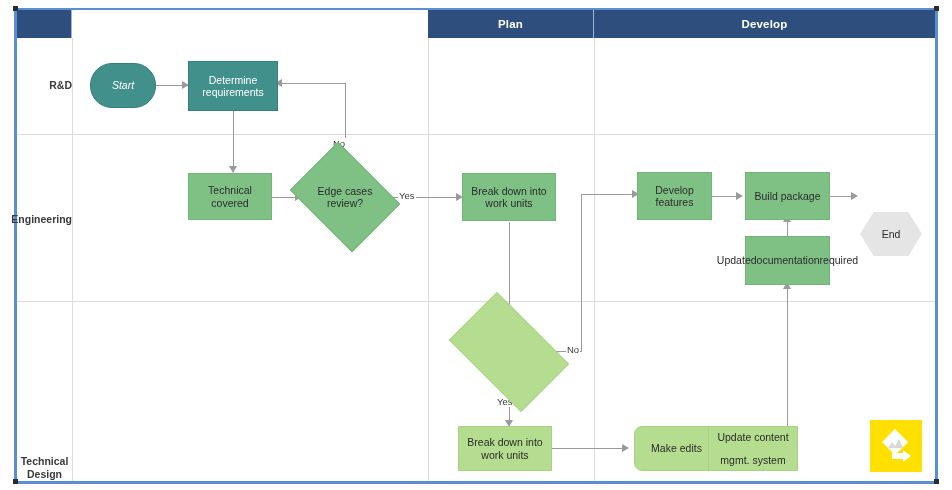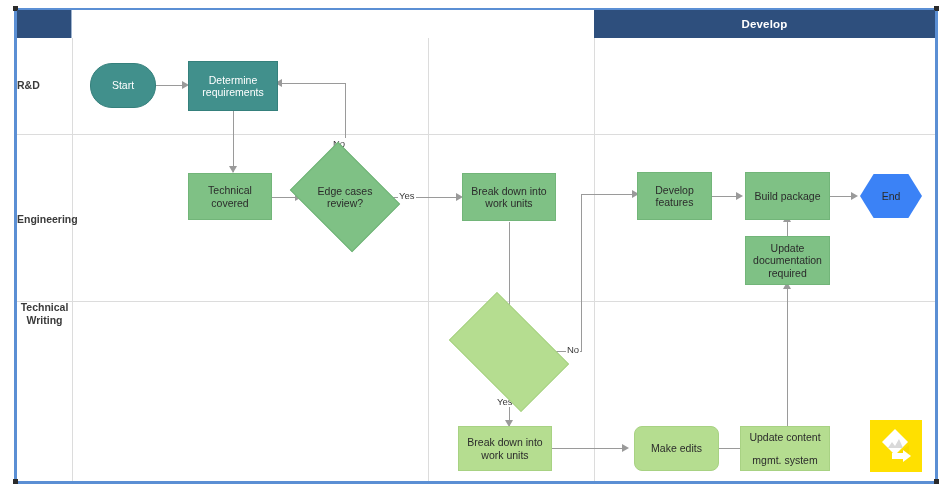"Plan" div.lane-header { html: none -> <div> <span>Plan</span> </div> }
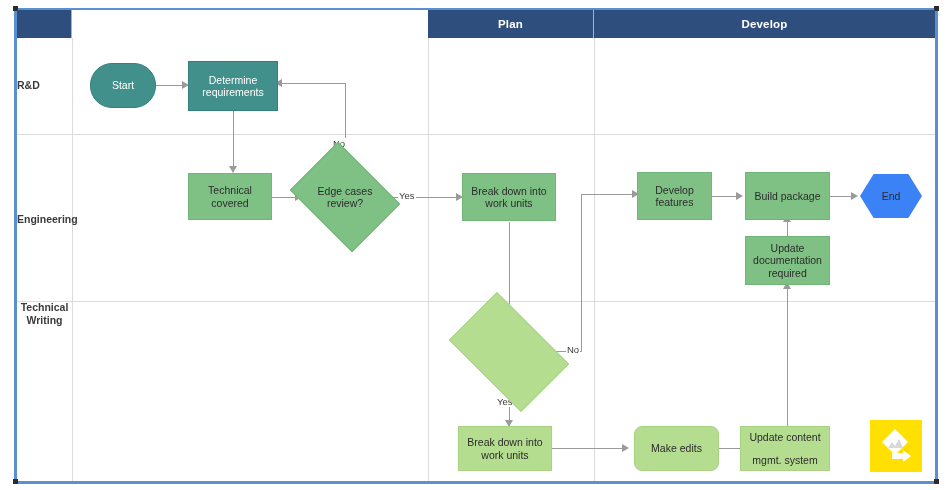"R&D" .row-label { justify-content: flex-start -> flex-end }
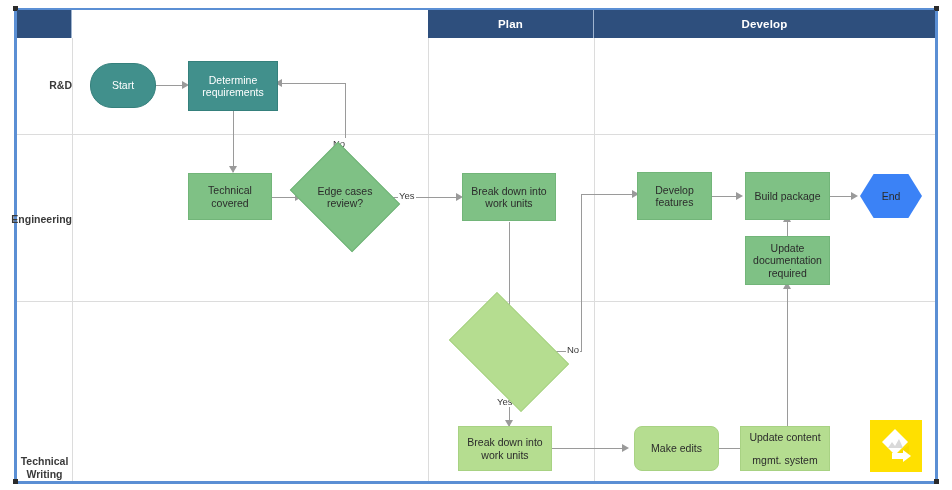"Start" .node.teal.stadium { font-style: none -> italic }
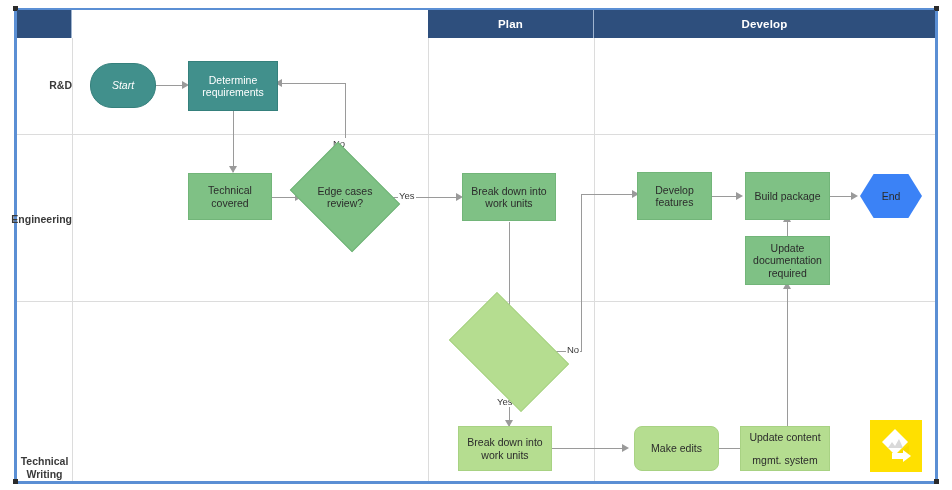"End" .hexagon { background: #3b82f6 -> #e5e5e5; margin-top: none -> 38px }
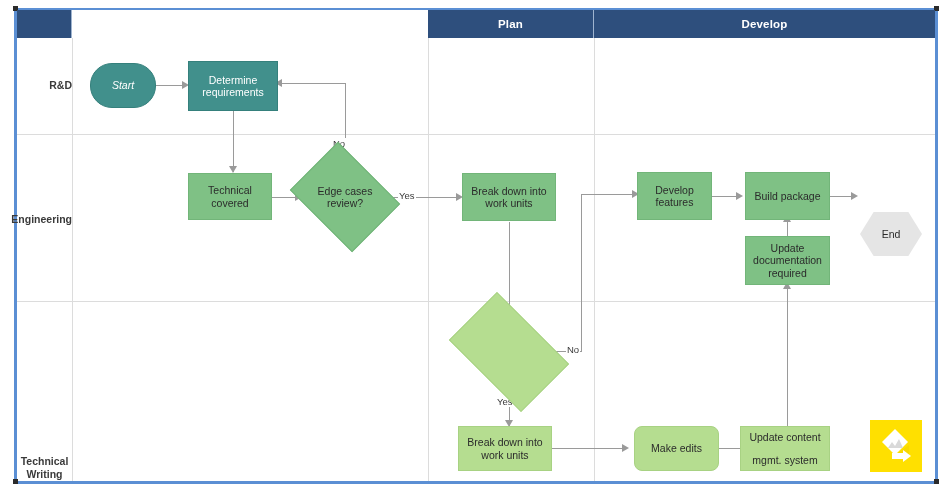"Update" div.node { flex-direction: column -> row }
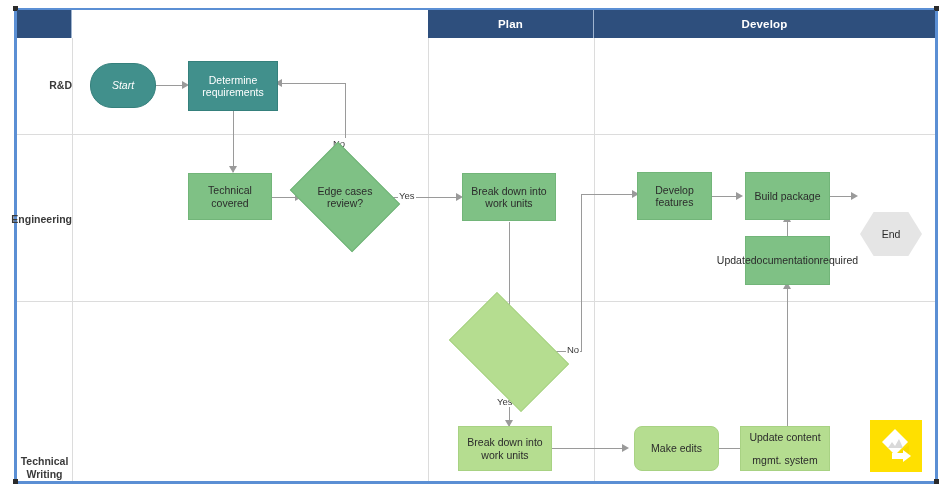"Update content" div.node { left: 740px -> 708px }
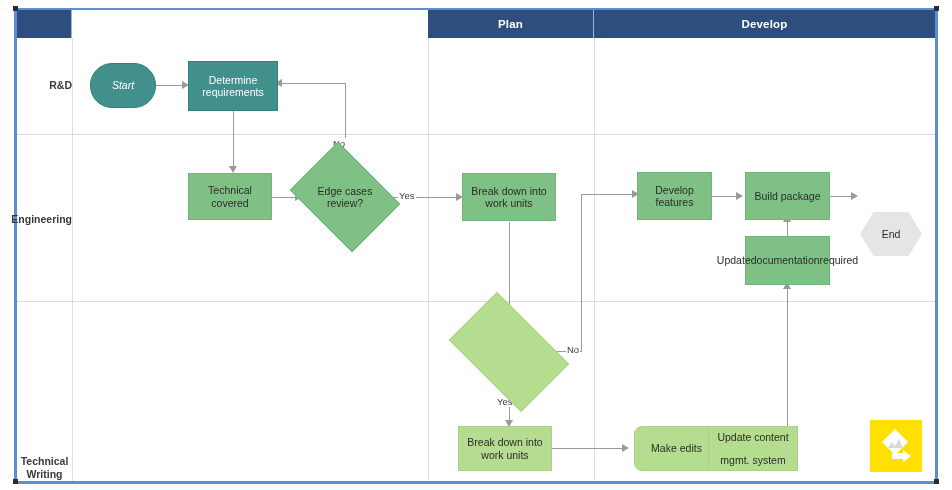"Writing" span { text: Writing -> Design }
